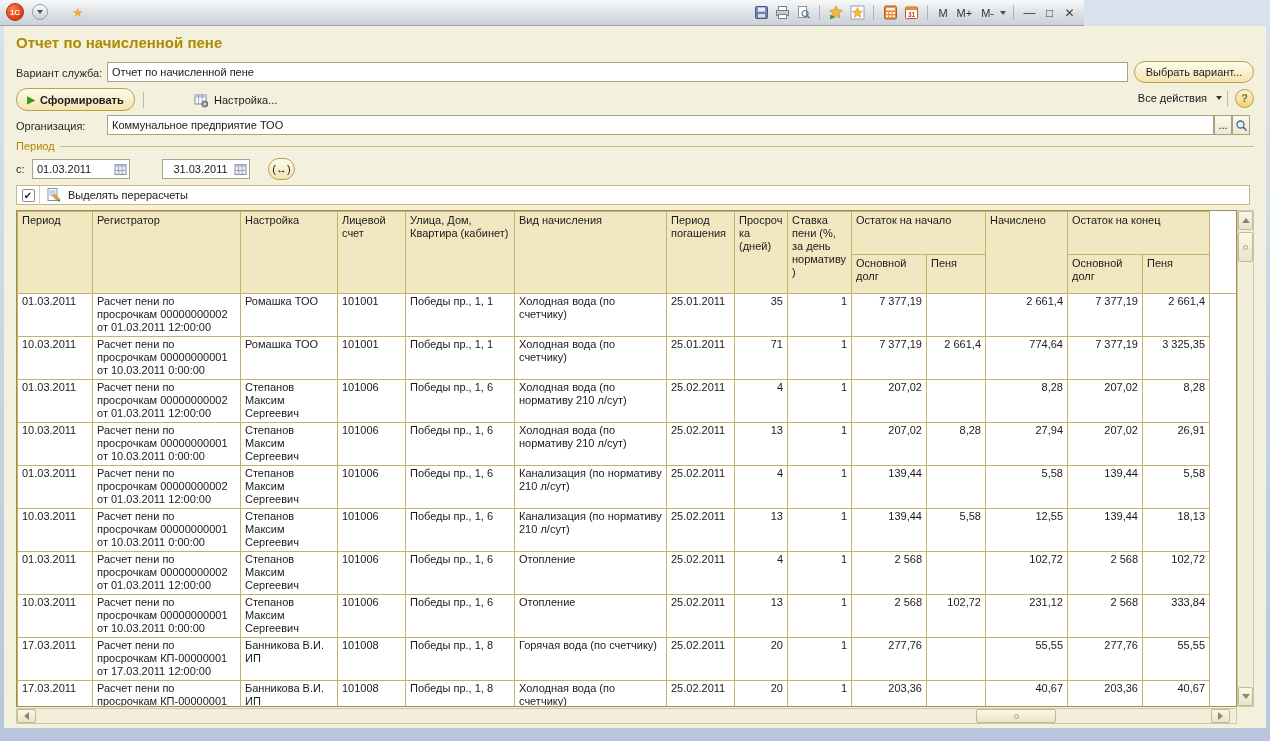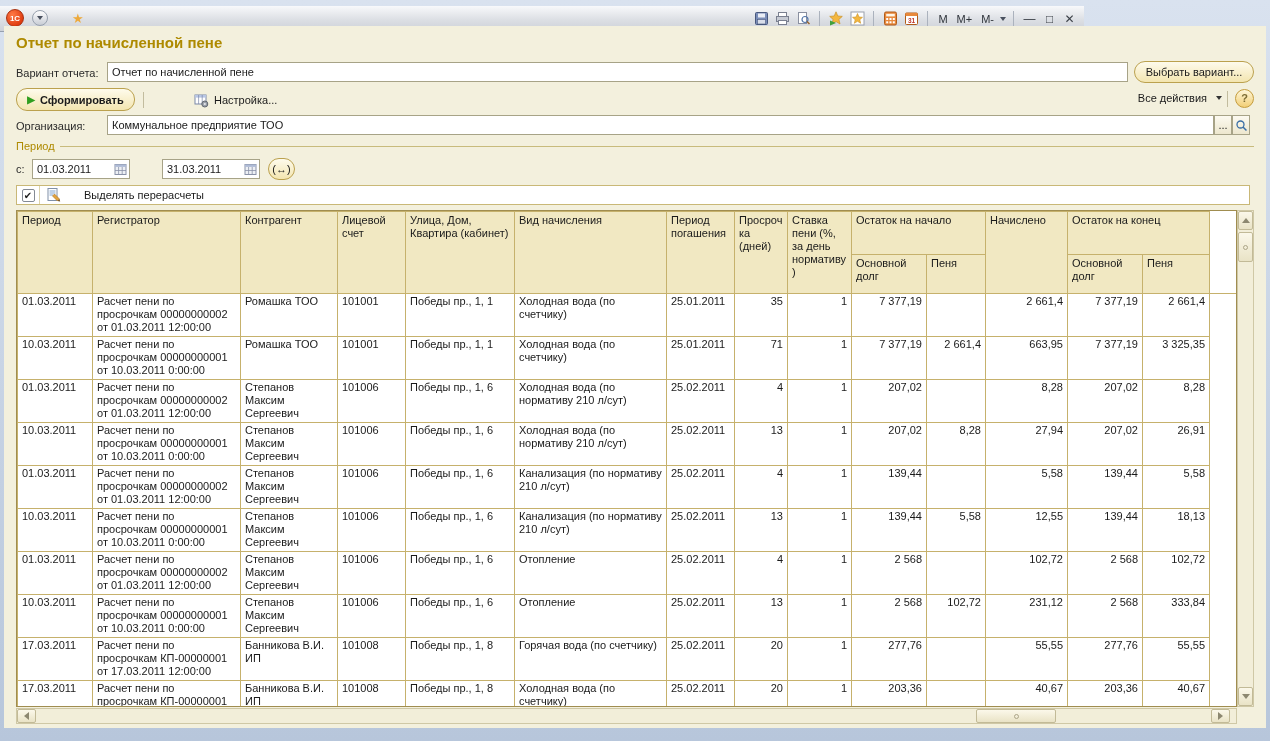"1С" .titlebar { top: 6px -> 0 }
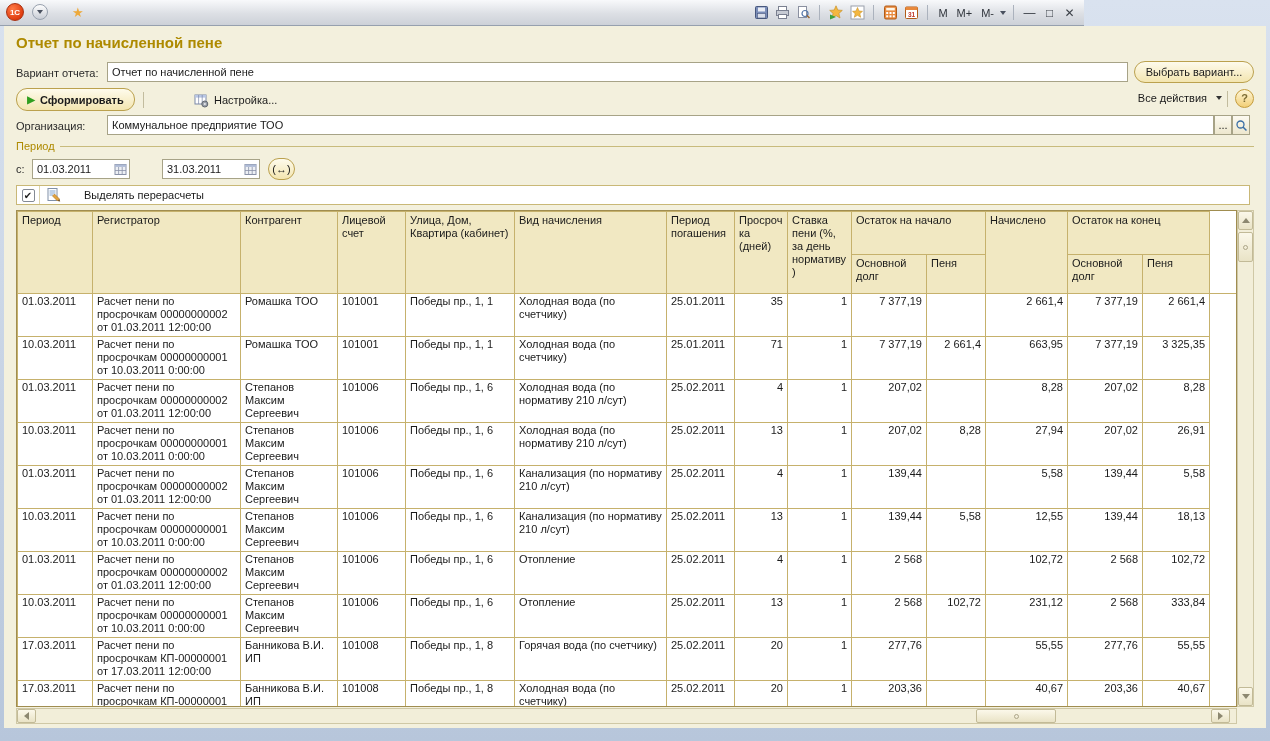"Вариант отчета:" div.abs { text: отчета -> служба }
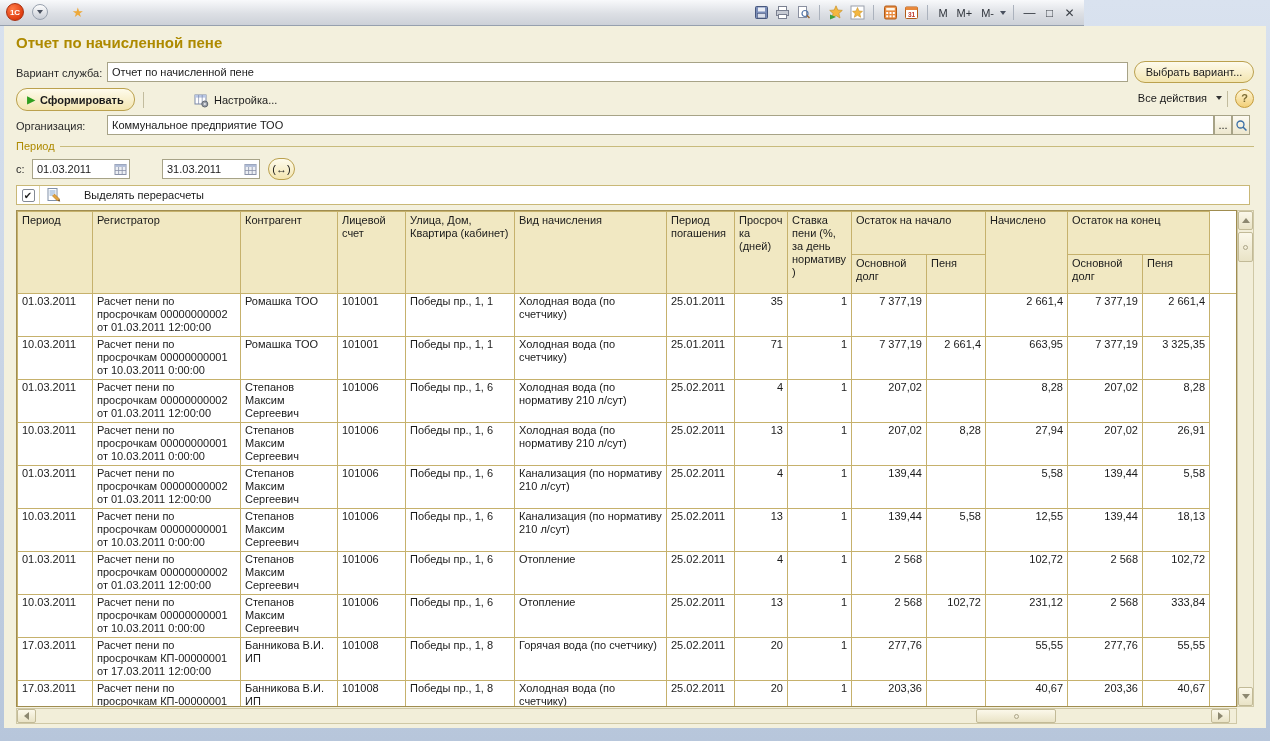"31.03.2011" div.abs { text-align: none -> center; width: 98px -> 88px }
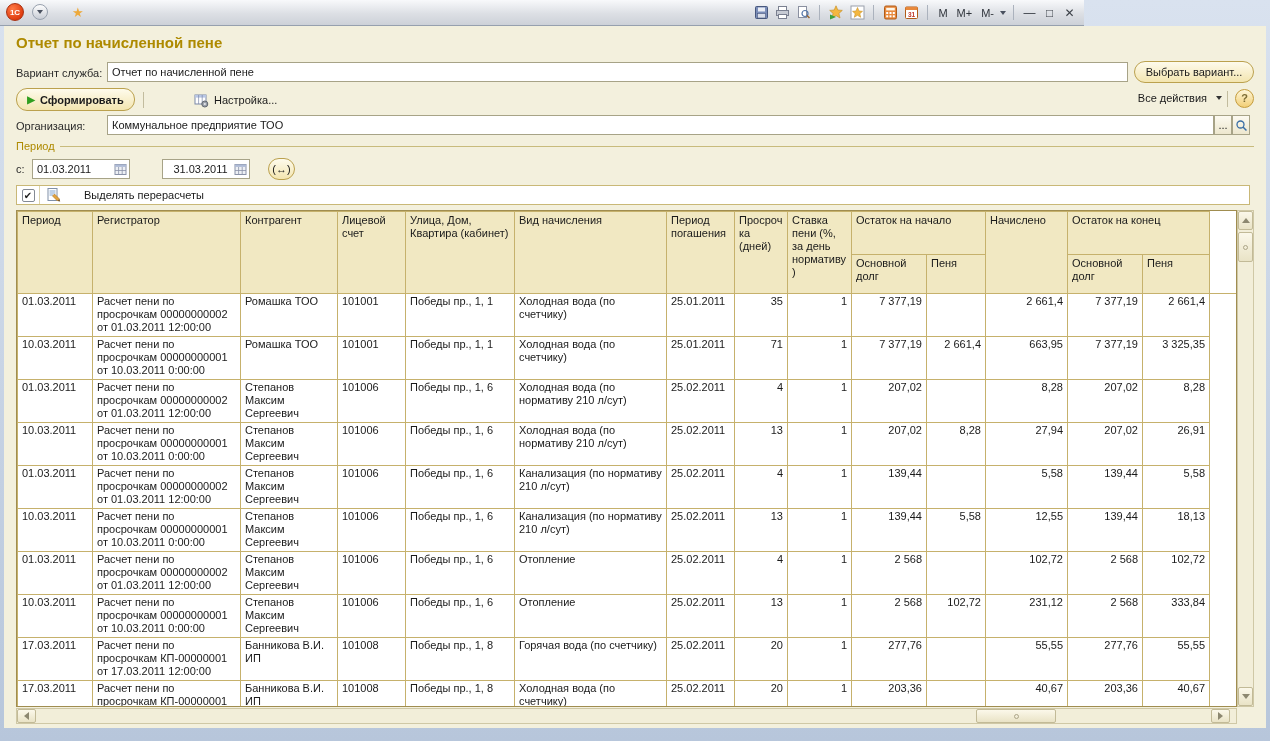"Выделять перерасчеты" .chkrow .txt { margin-left: 22px -> 6px }
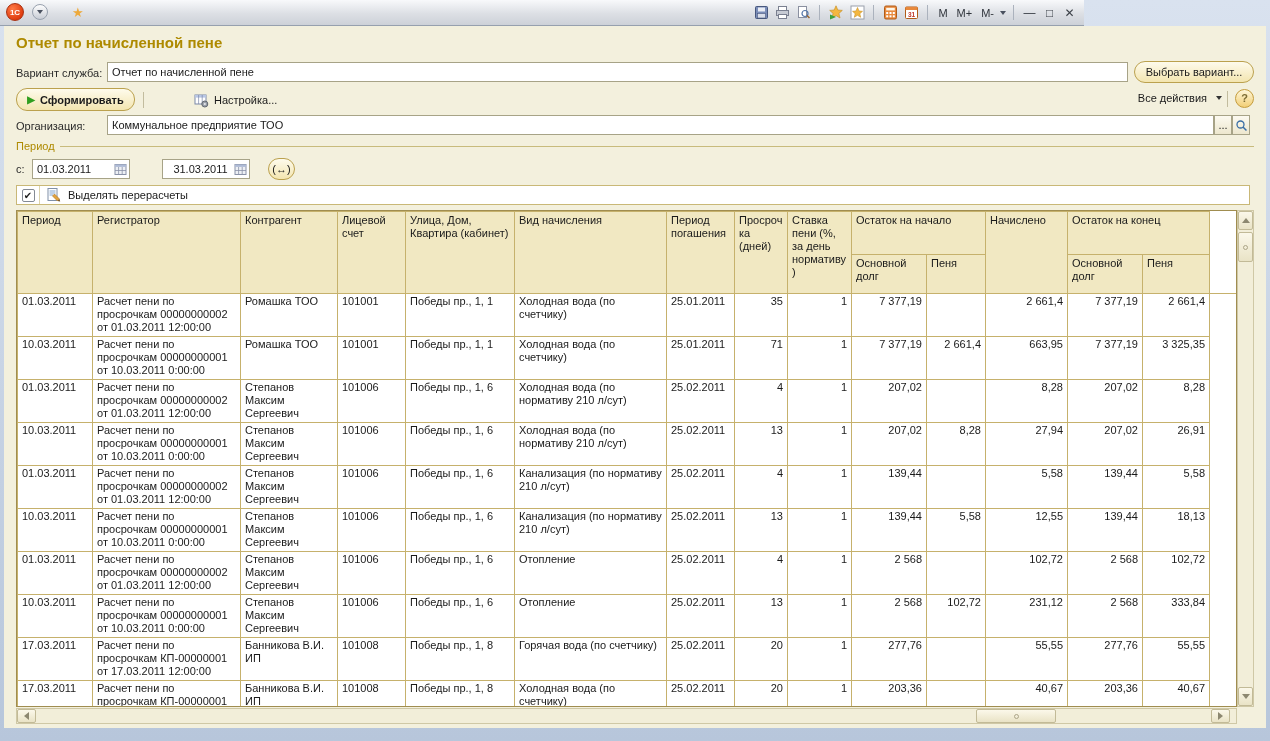"Контрагент" th { text: Контрагент -> Настройка }
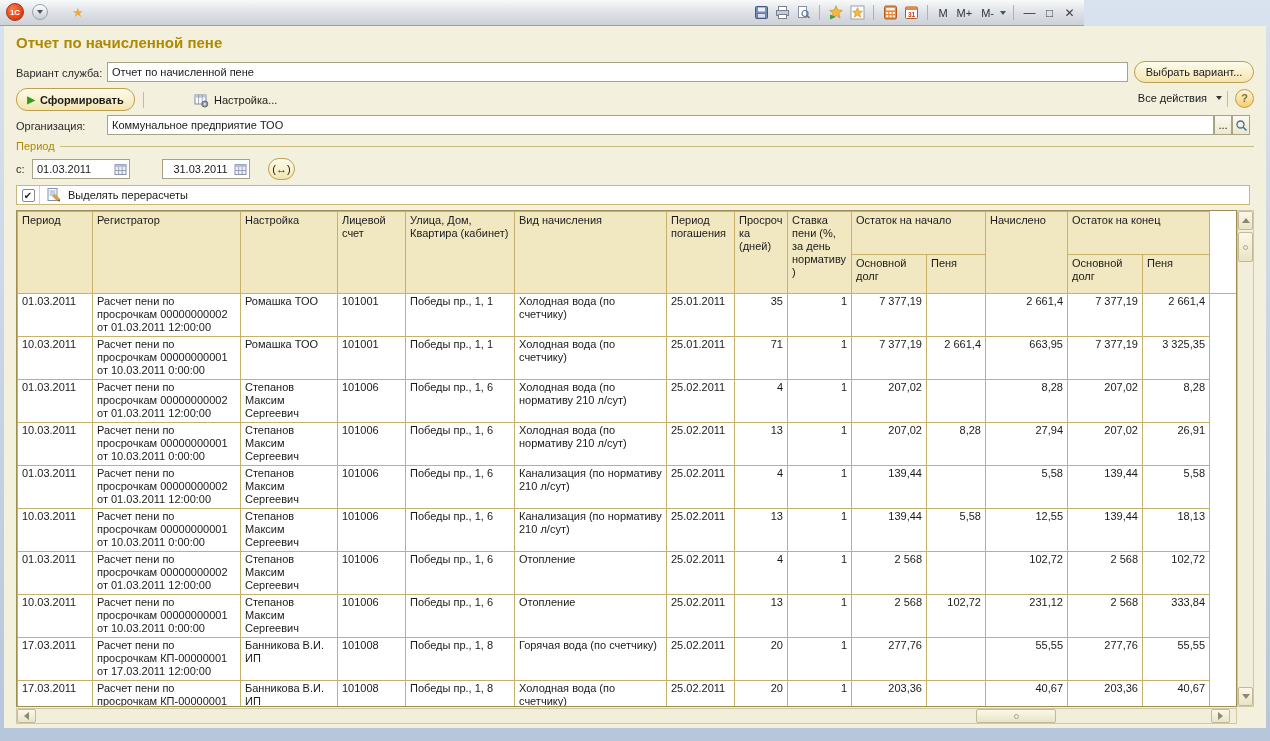"663,95" td.num { text: 663,95 -> 774,64 }
